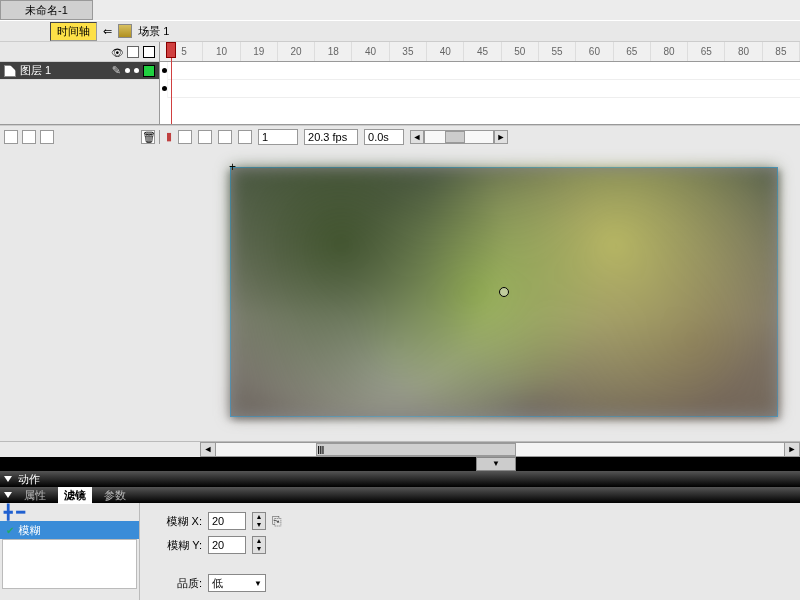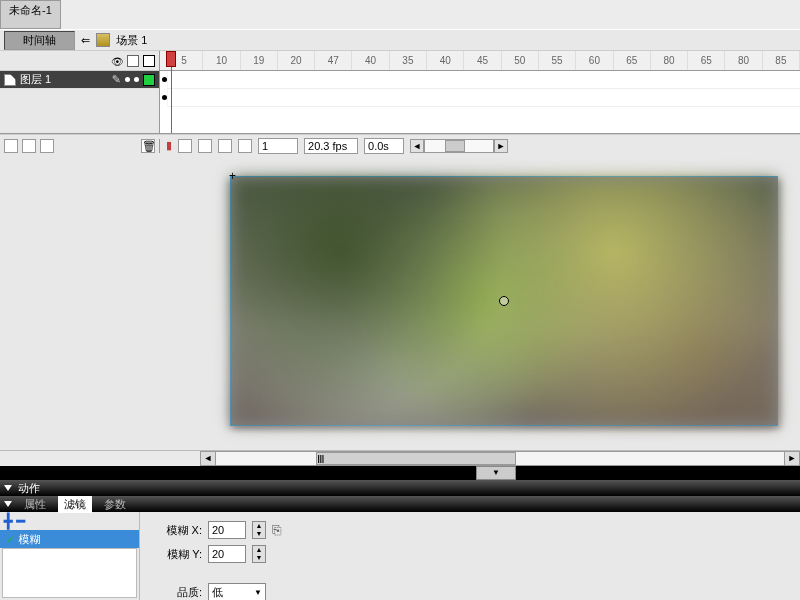"未命名-1" .title-tab { height: 29px -> 20px; padding: 2px 8px -> 2px 24px }
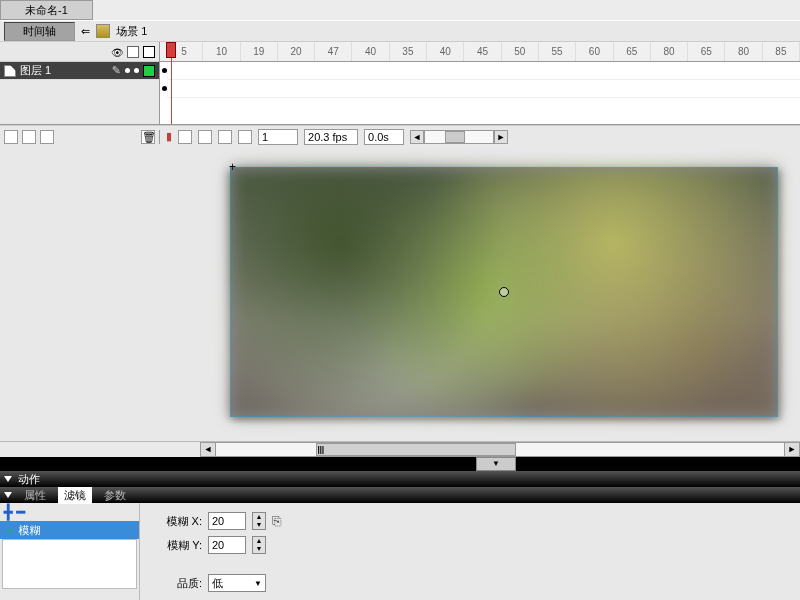"时间轴" .btn-inset { background: #a3a3a3 -> #fde047; margin-left: none -> 46px; padding: 1px 18px -> 1px 6px }
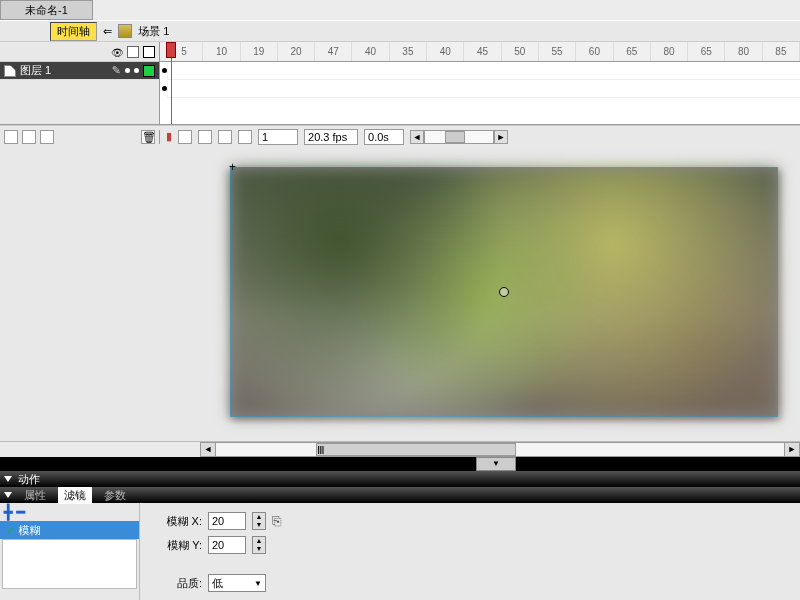"47" div.ruler-tick { text: 47 -> 18 }
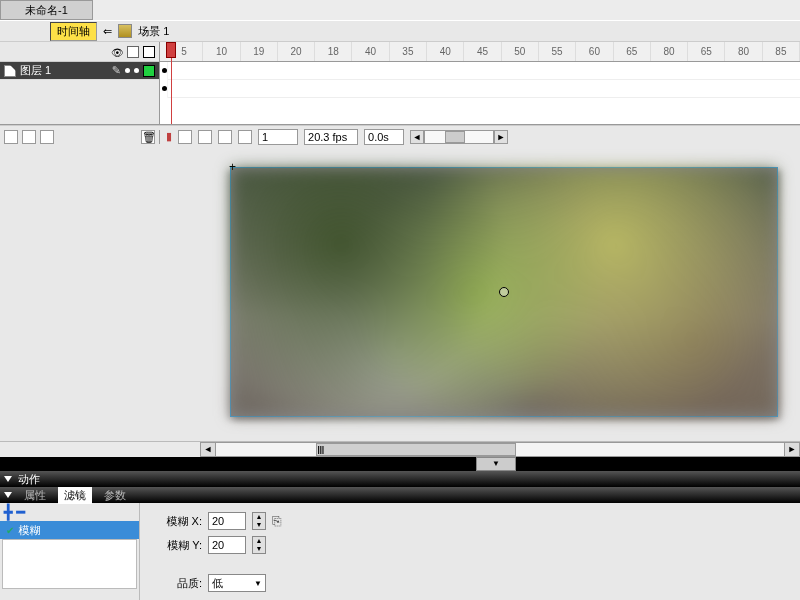"滤镜" .panel-tab.active { font-weight: none -> bold }
